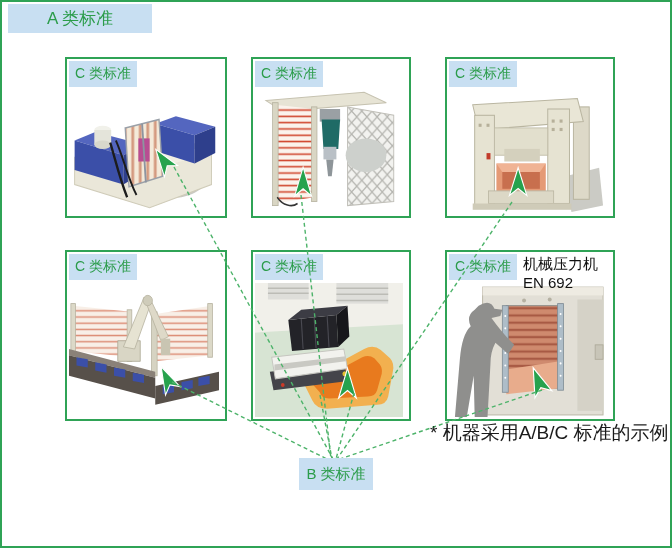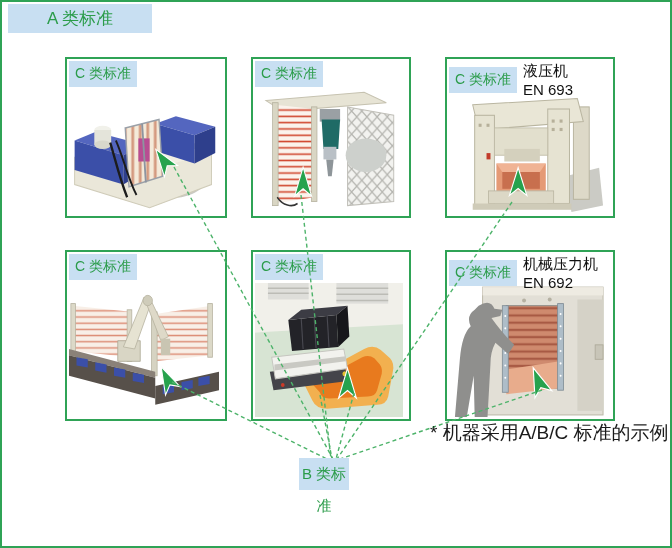"C 类标准" .card-head { align-items: center -> flex-start }
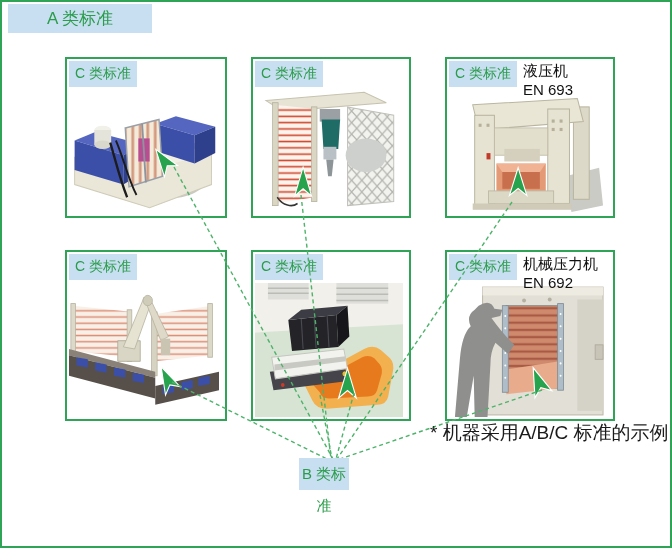"液压机" span.m-title { html: <span> <span>液压机</span> <span>EN 693</span> </span> -> none }
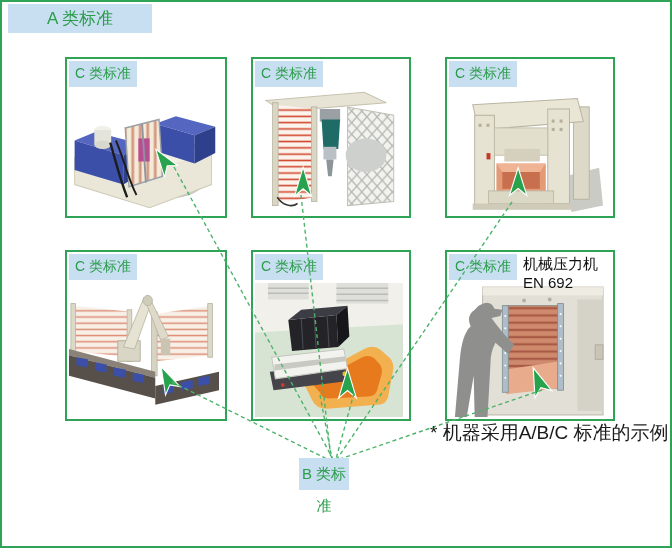"B 类标准" .b-label { width: 50px -> 74px }
